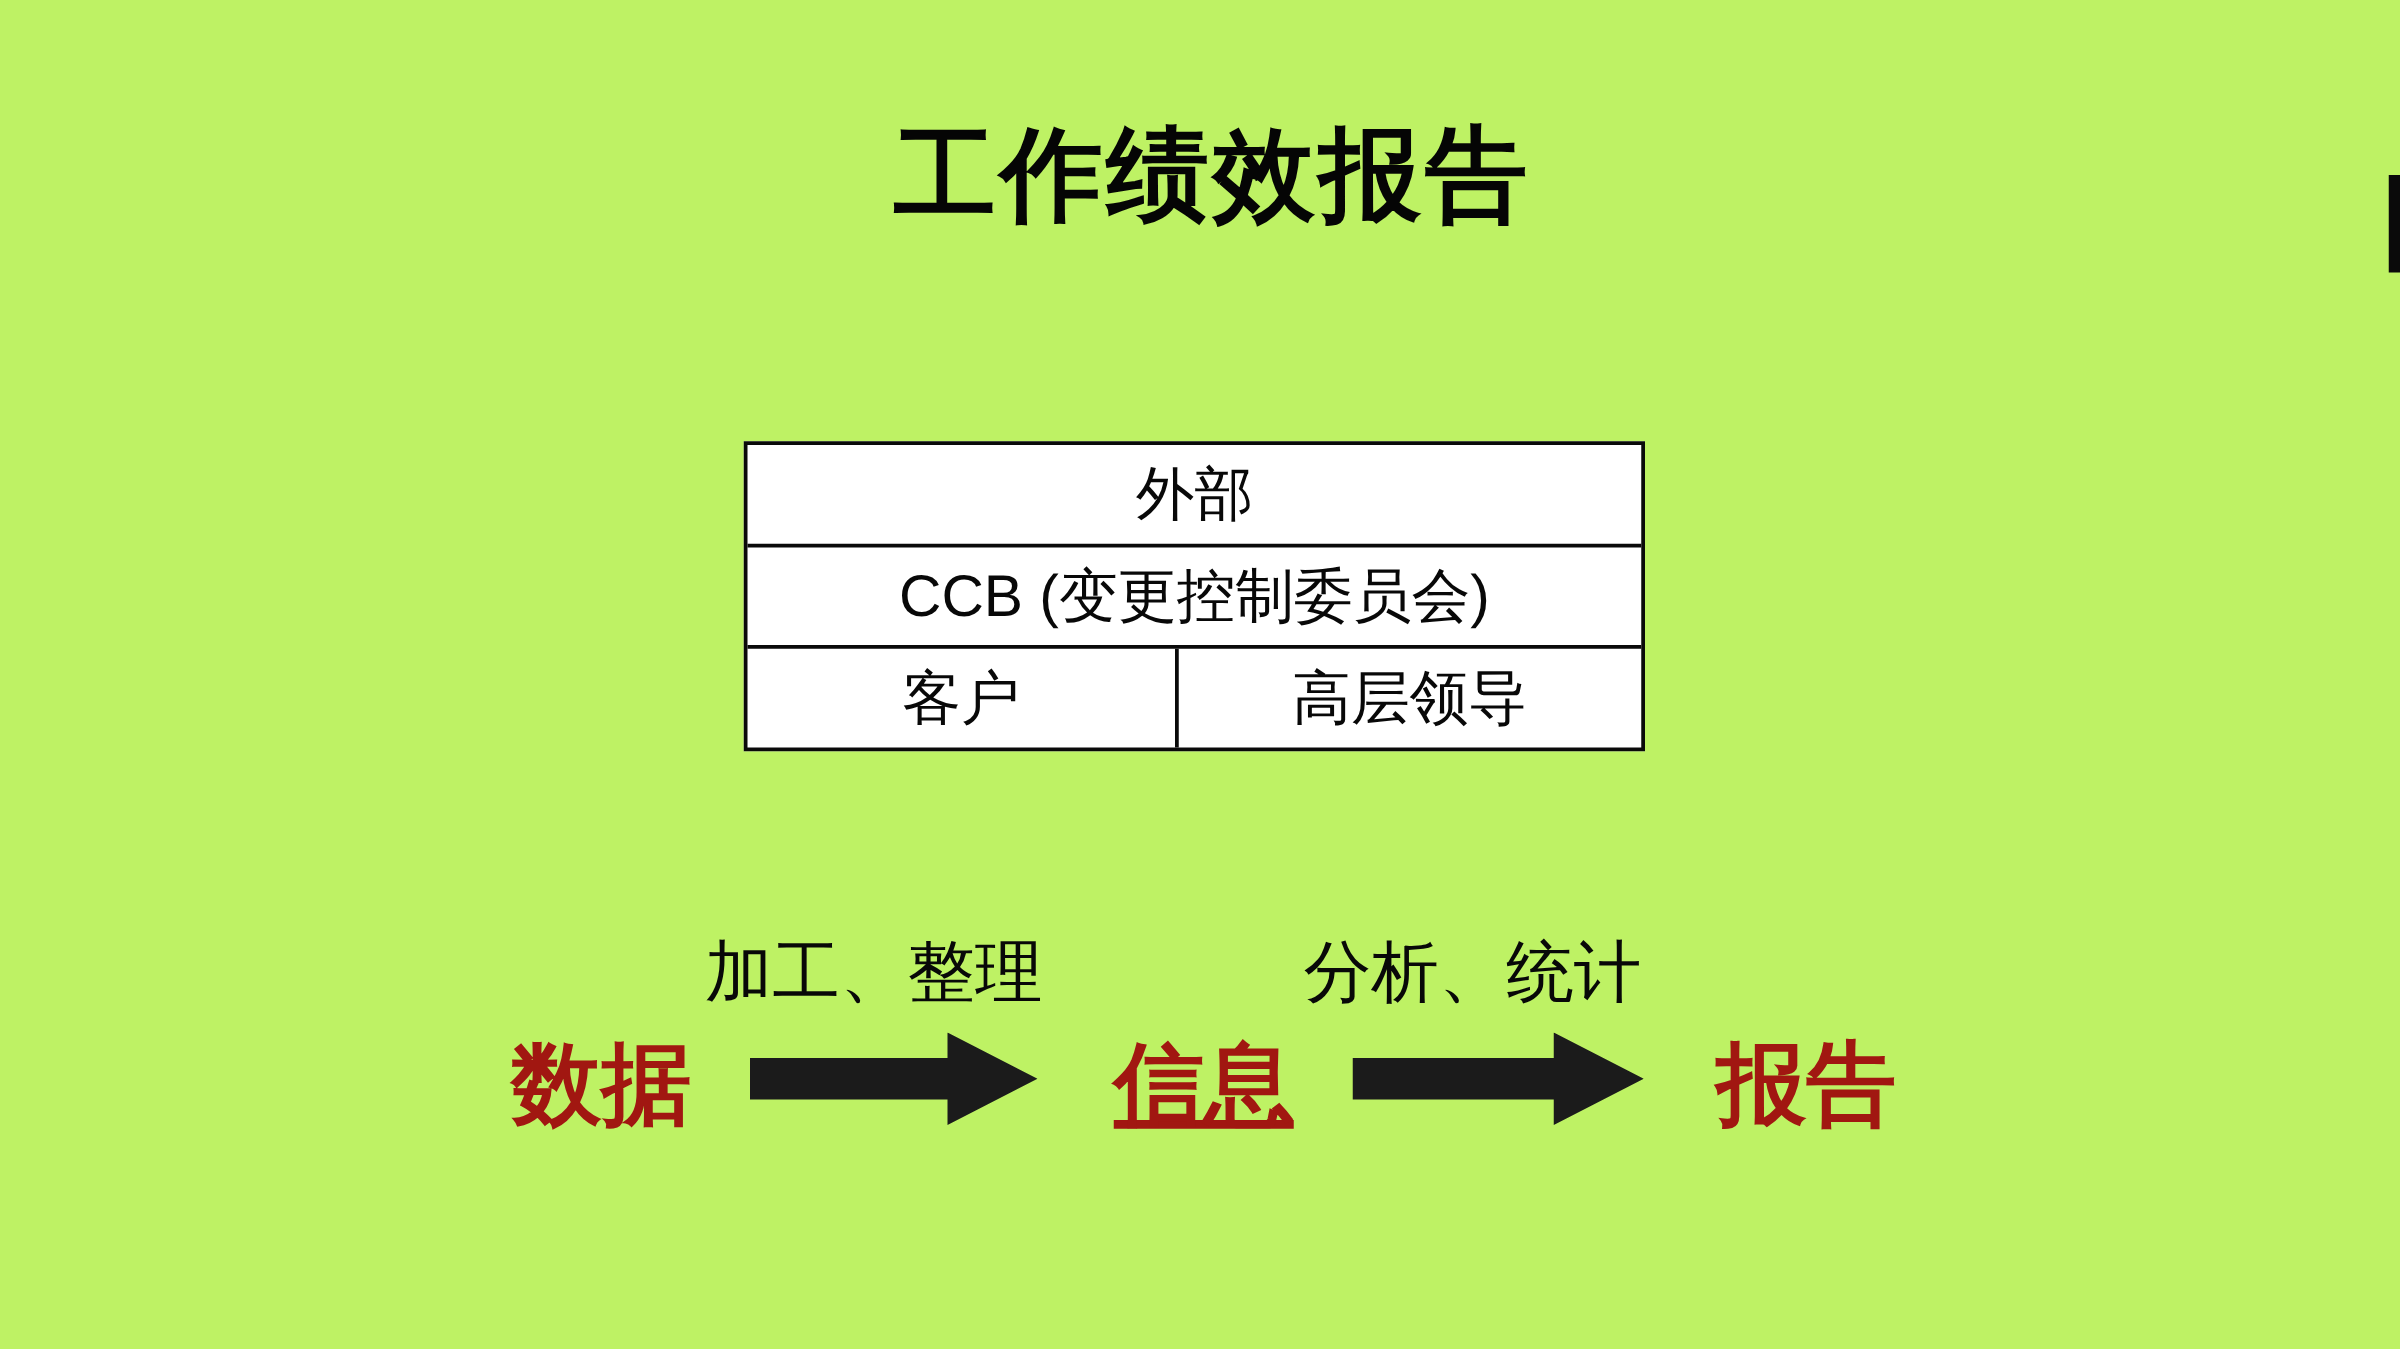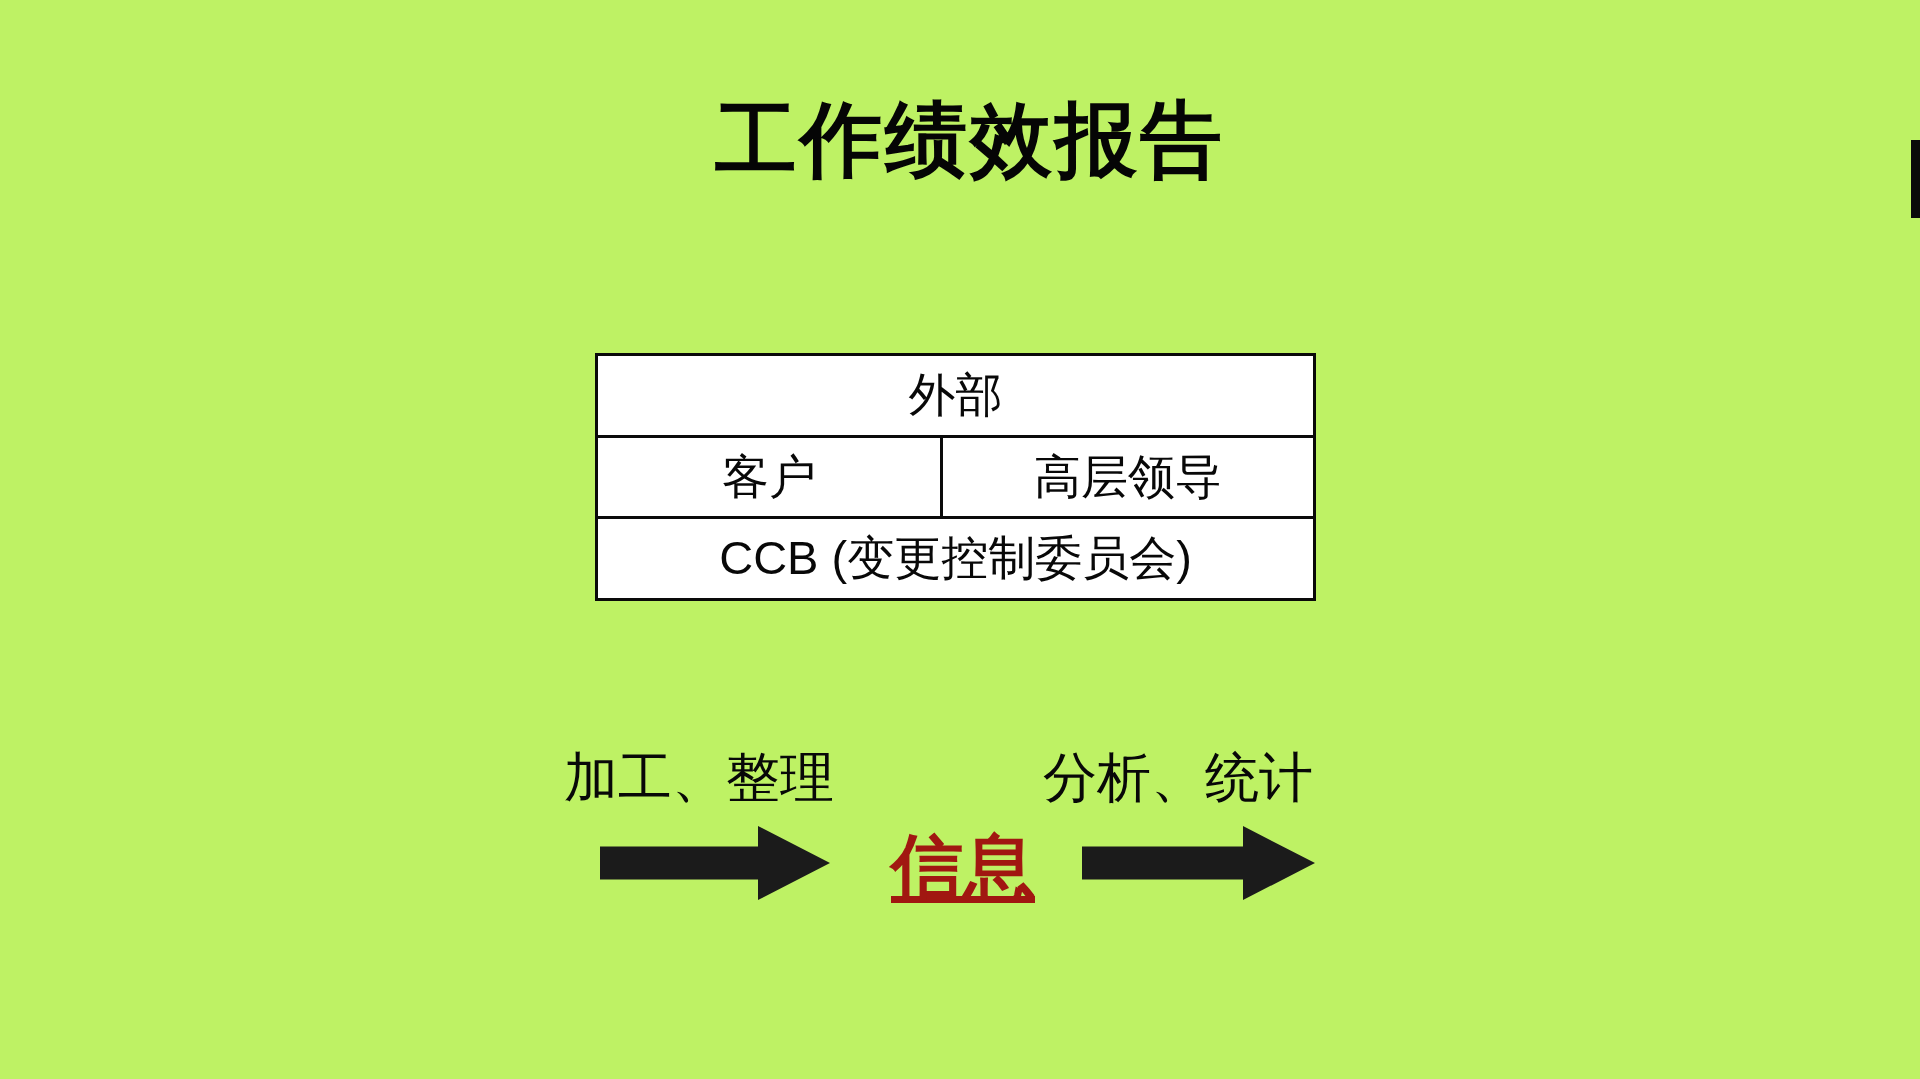"客户" div.srow { order: before "CCB (变更控制委员会)" -> after "CCB (变更控制委员会)" }
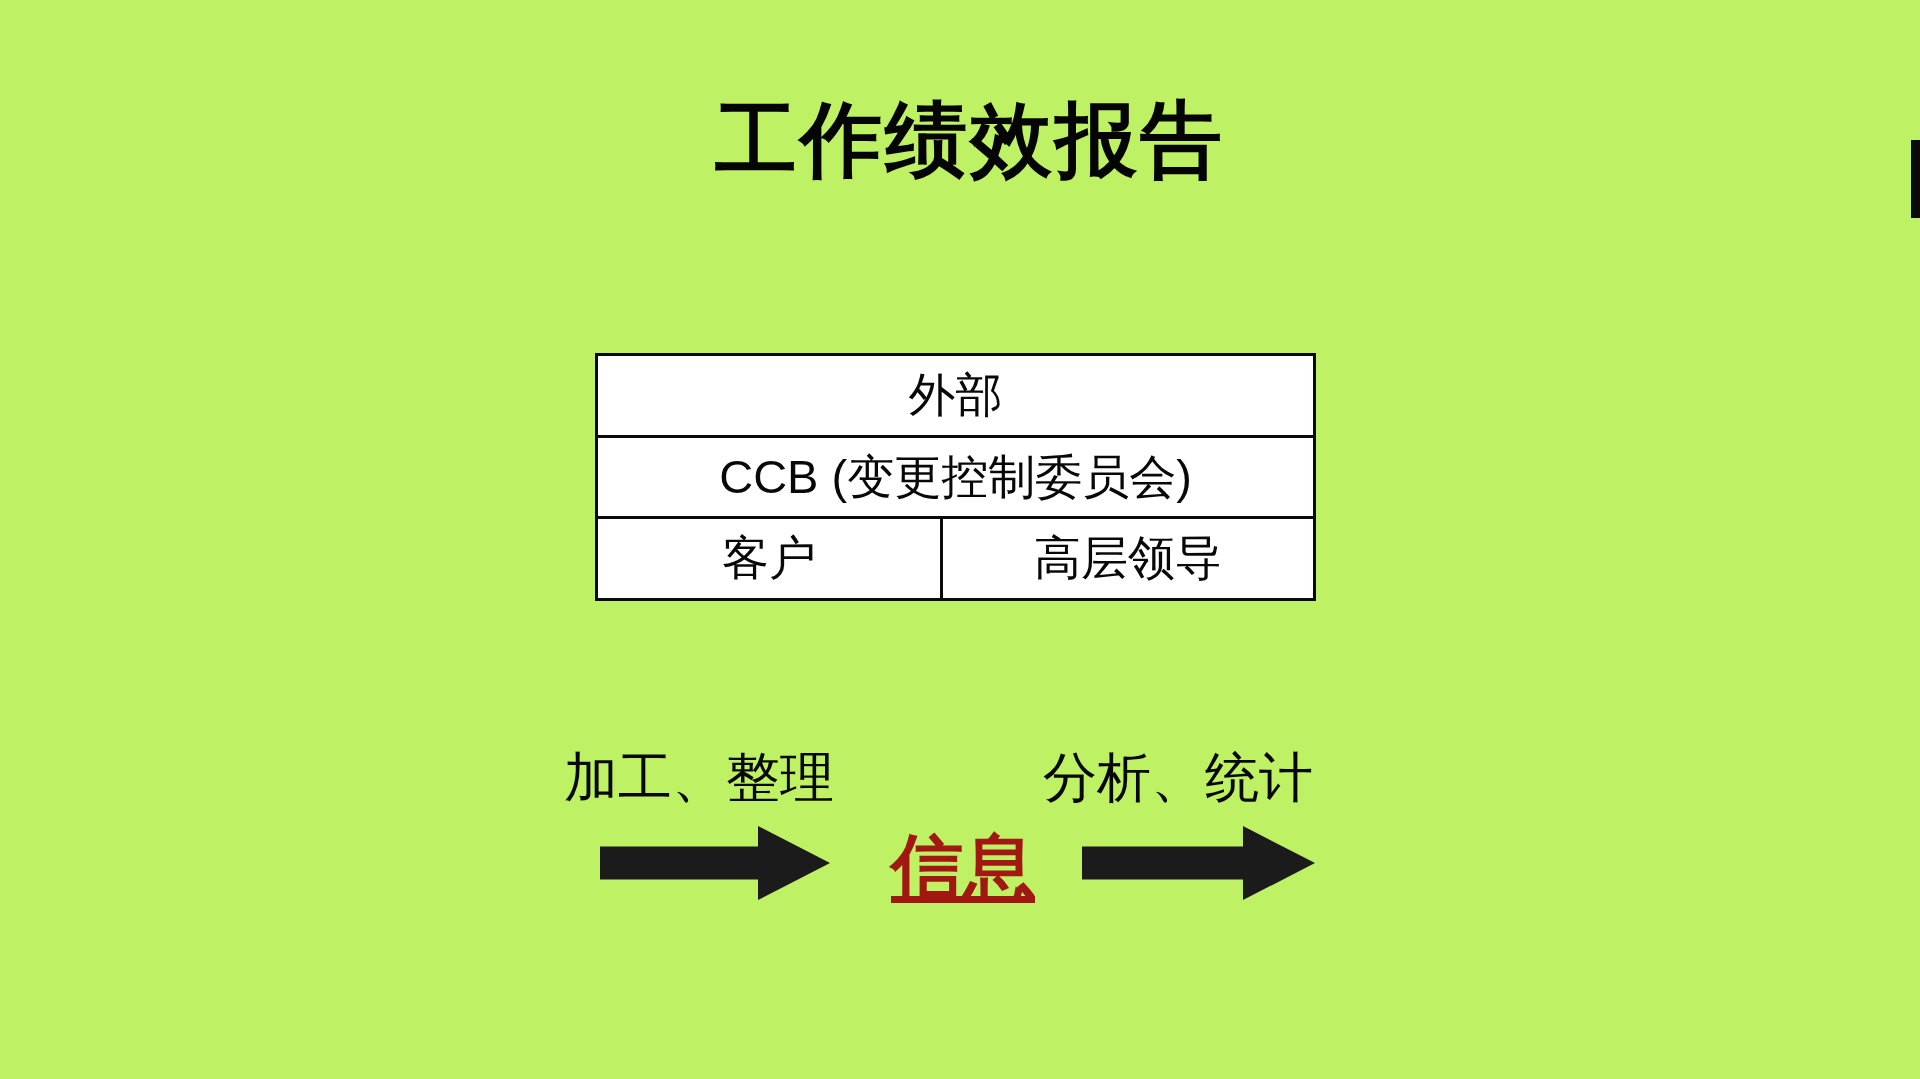"数据" div.flow-term { html: none -> <div>数据</div> }
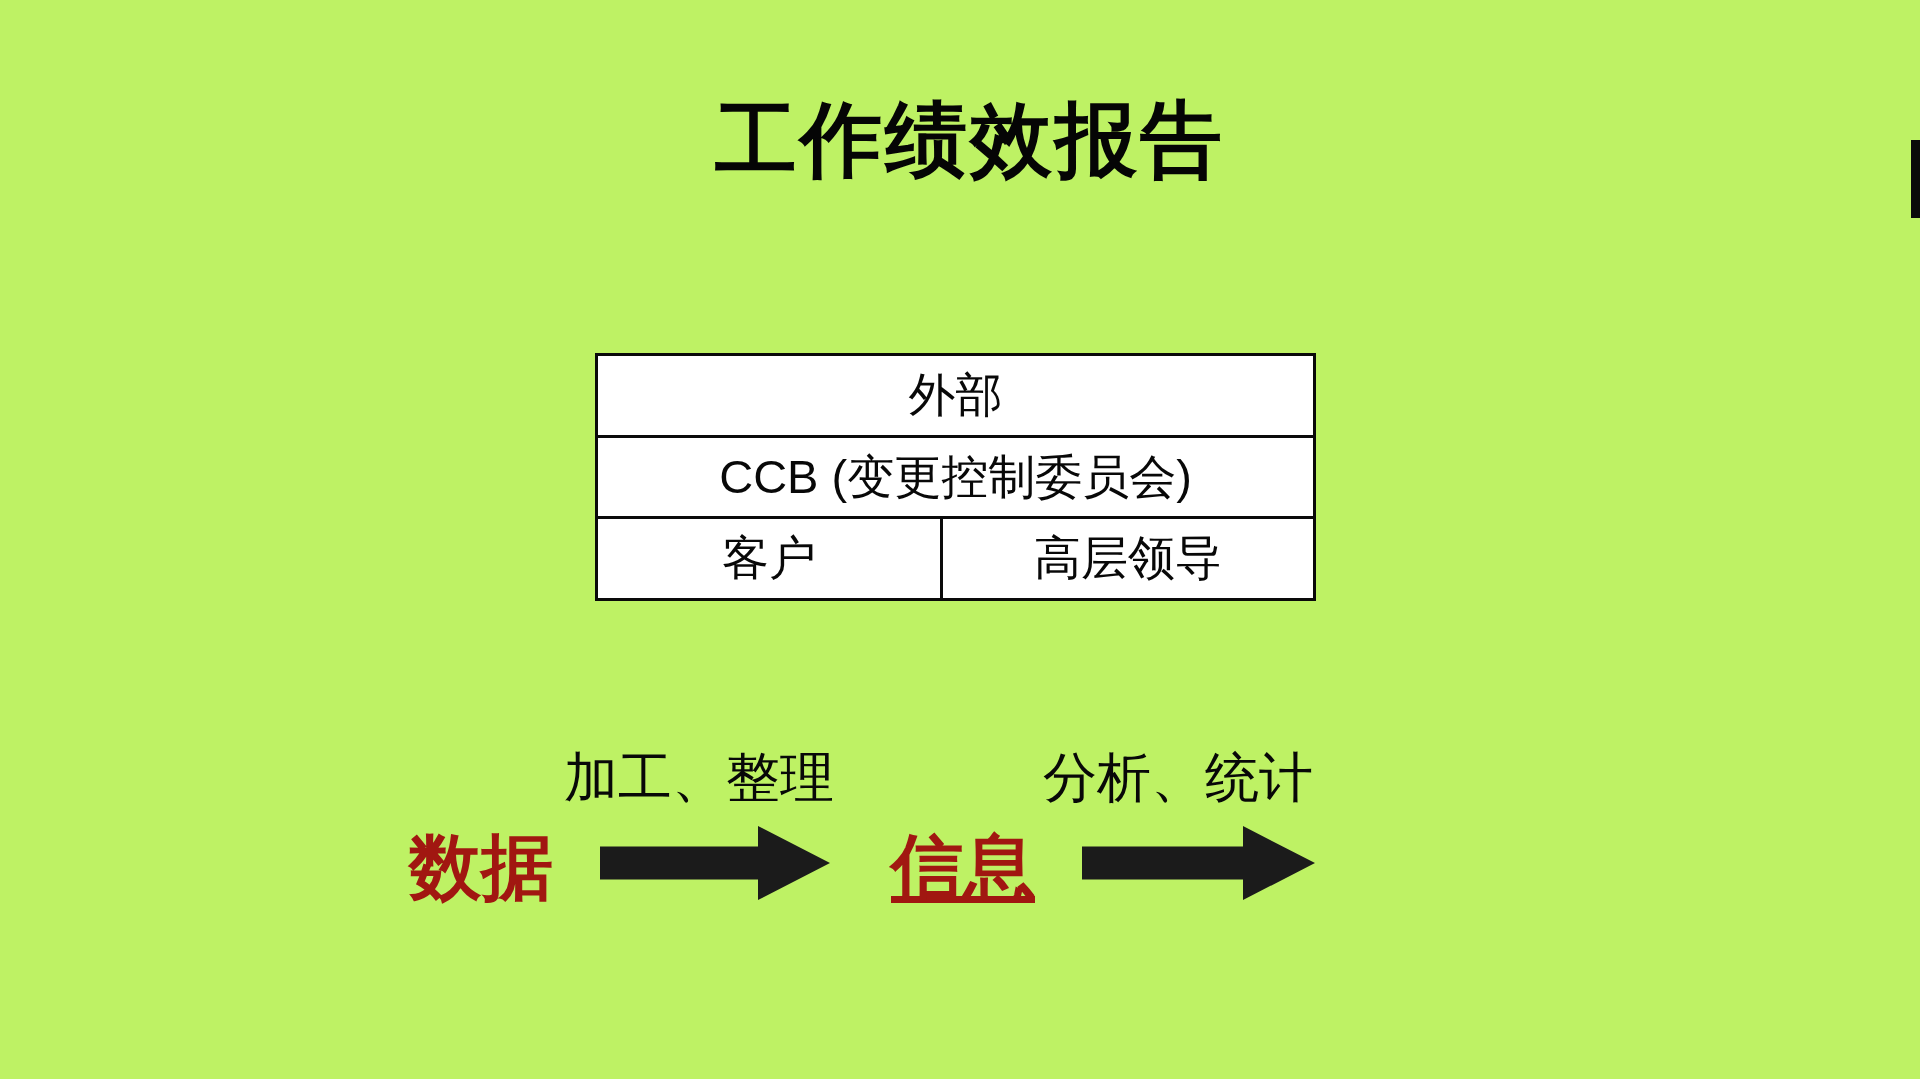"报告" div.flow-term { html: none -> <div>报告</div> }
